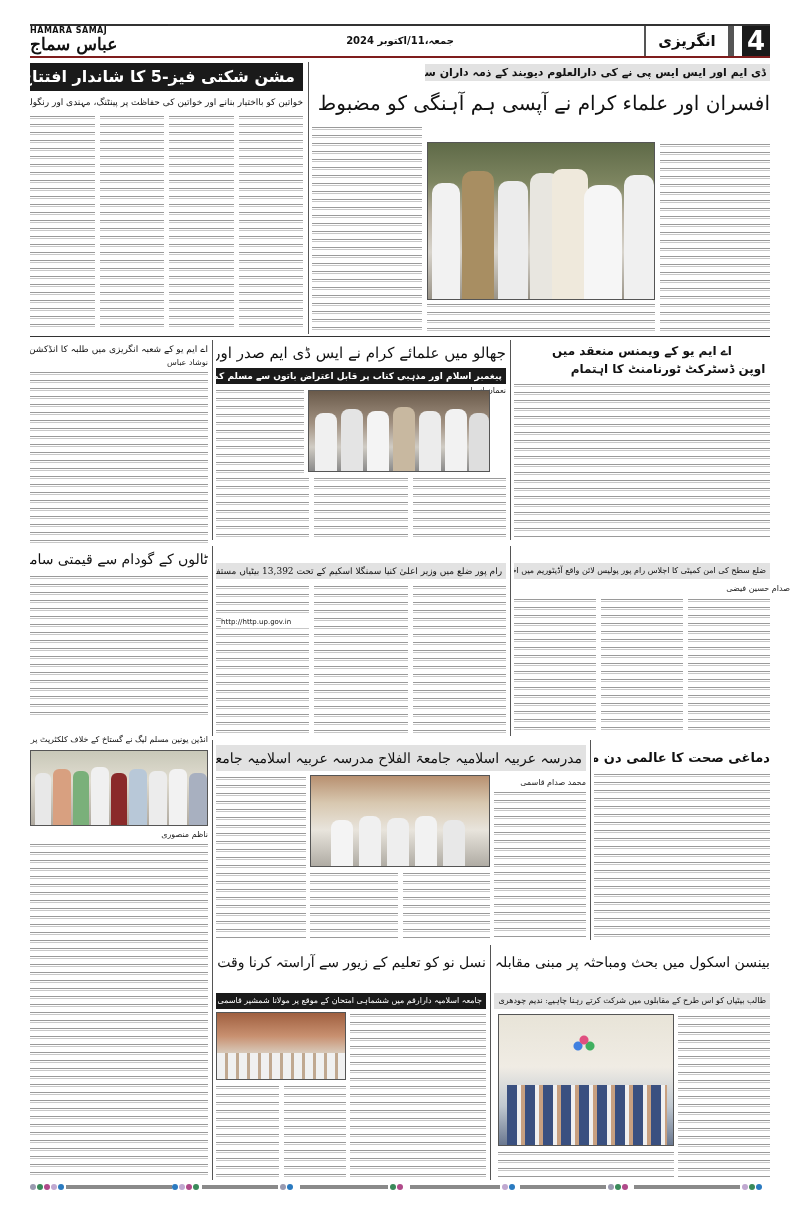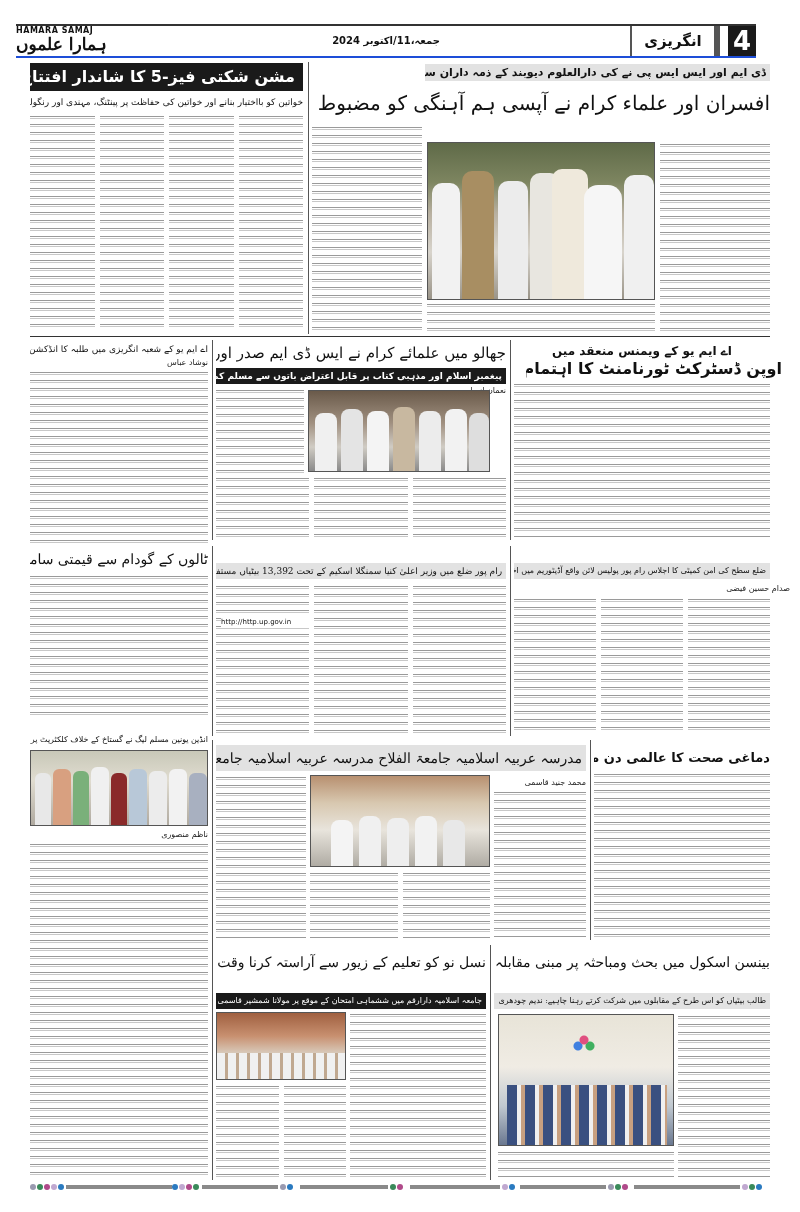"HAMARA SAMAJ" .masthead { border-bottom: 2px solid #1d4ed8 -> 2px solid #7f1d1d; left: 16px -> 30px }
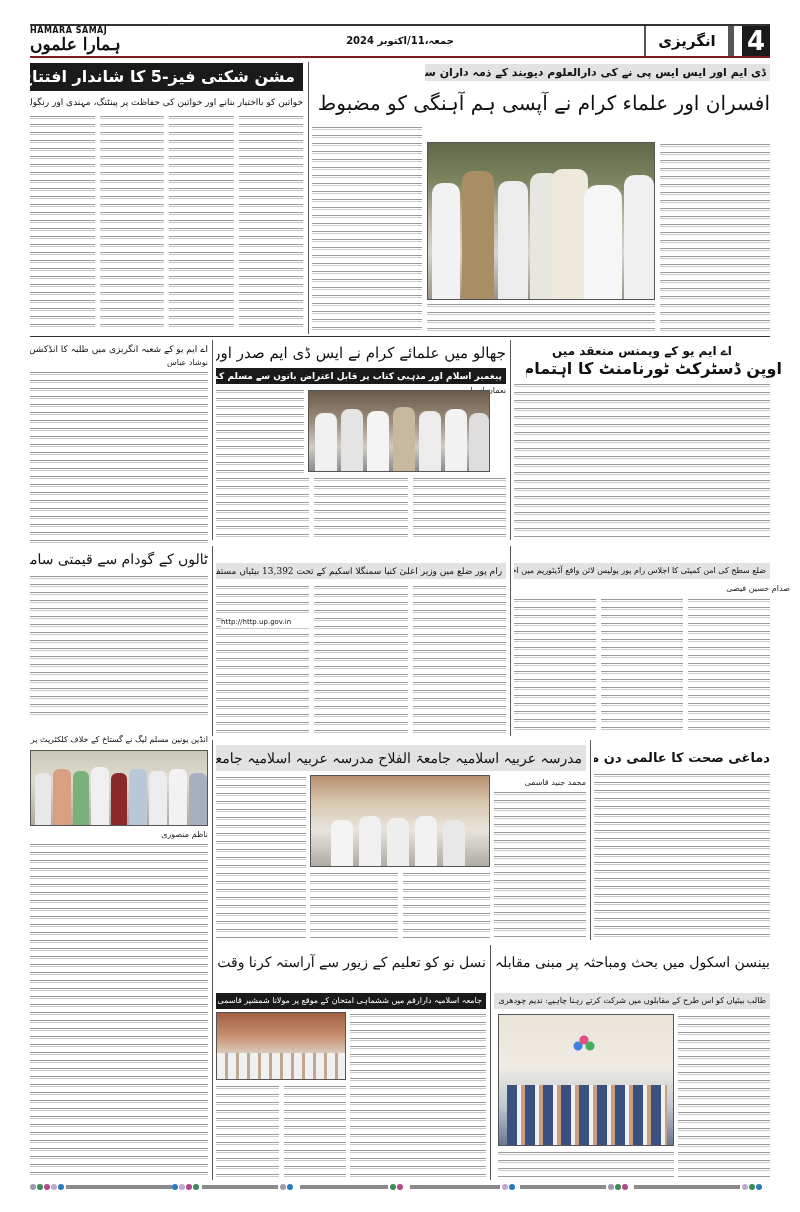"ہمارا علموں" div.ur { text: ہمارا علموں -> عباس سماج }
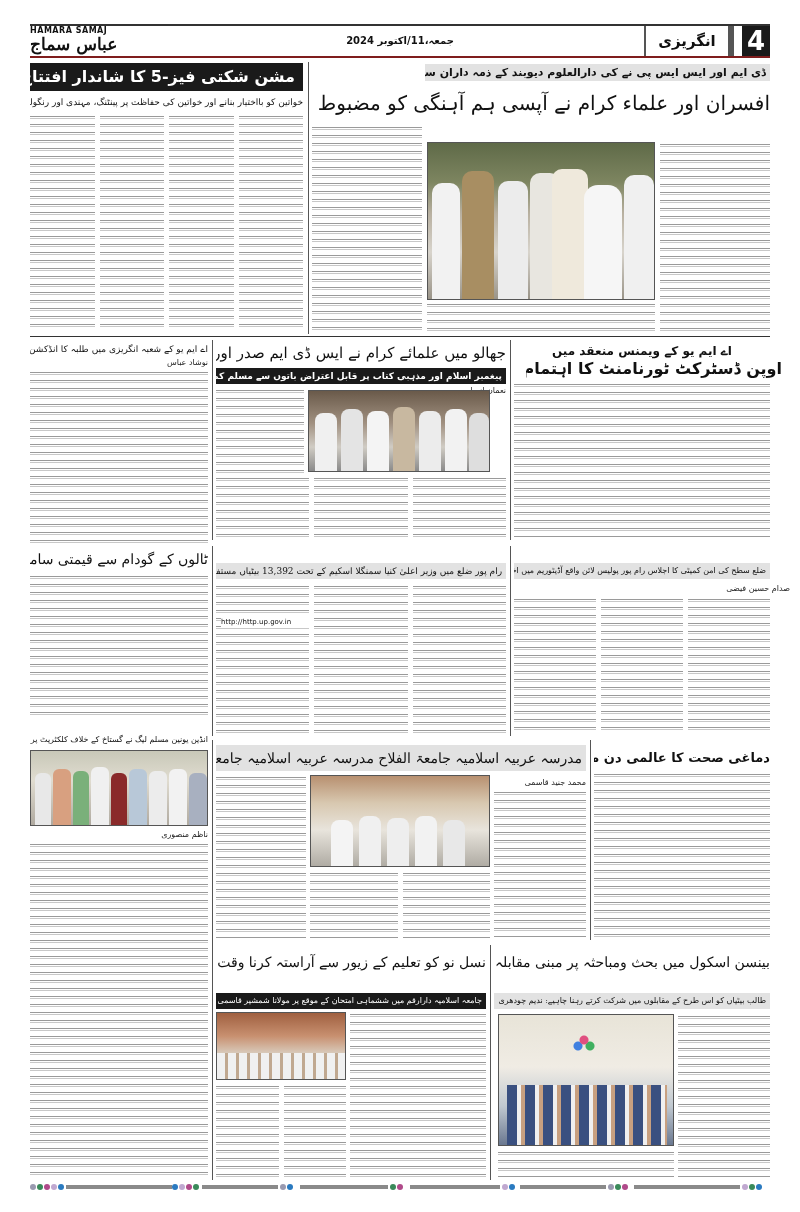"اوپن ڈسٹرکٹ ٹورنامنٹ کا اہتمام" div.abs { font-size: 16px -> 12px; left: 526px -> 540px }
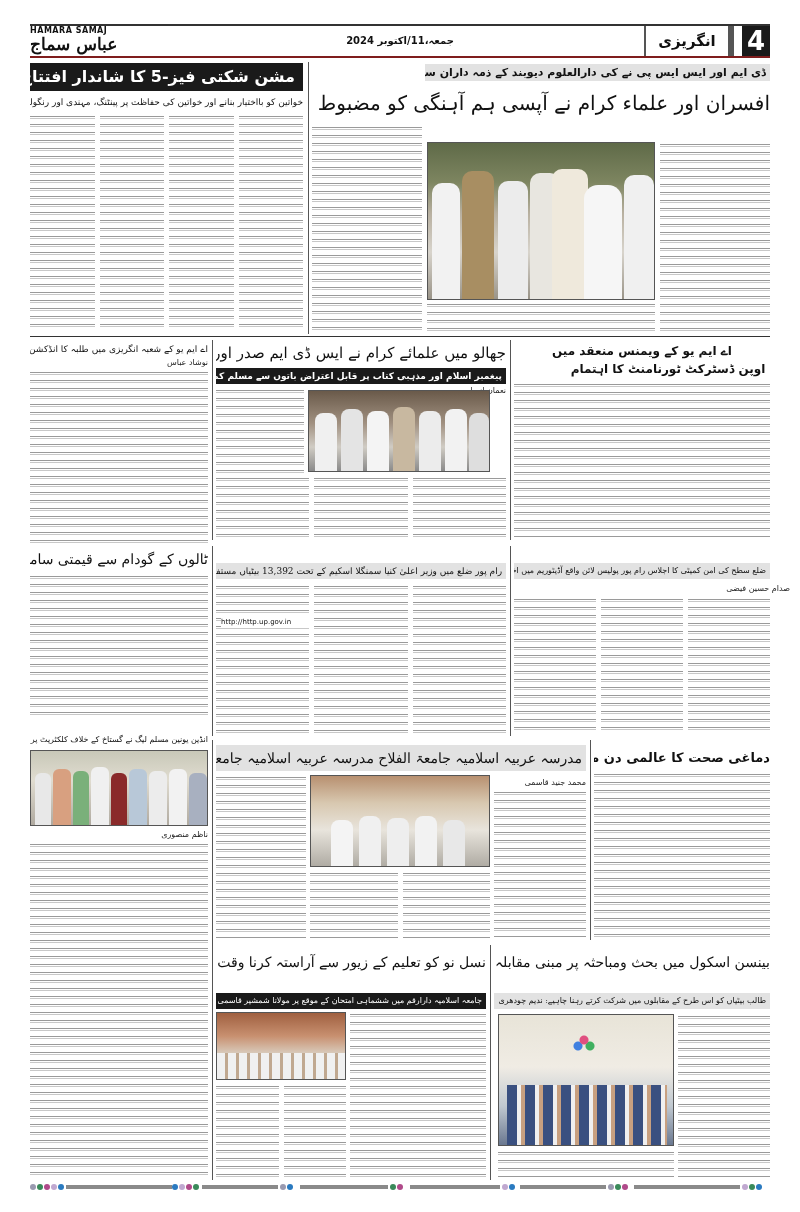"محمد جنید قاسمی" div.abs { text: جنید -> صدام }
